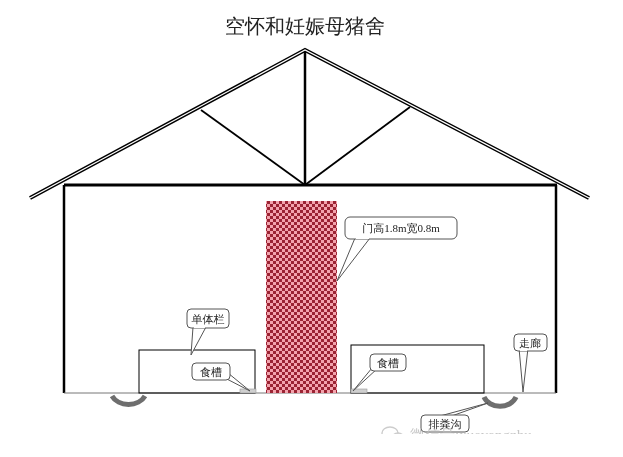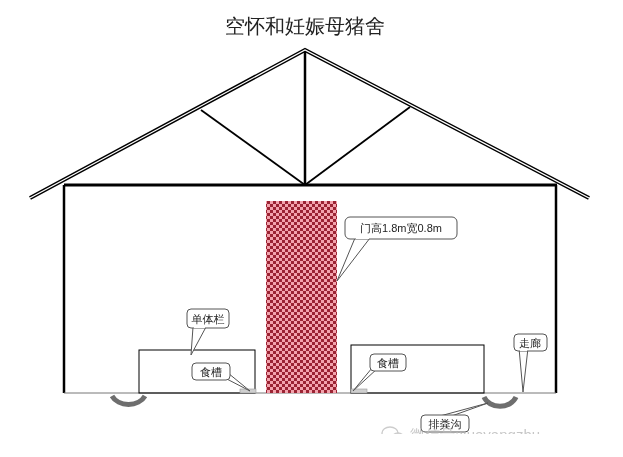"空怀和妊娠母猪舍" #stage { font-family: Liberation Sans, sans-serif -> Liberation Serif, serif }
